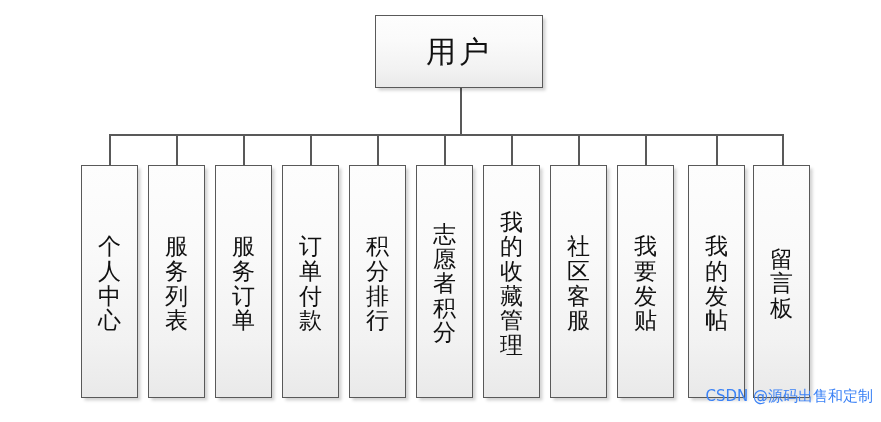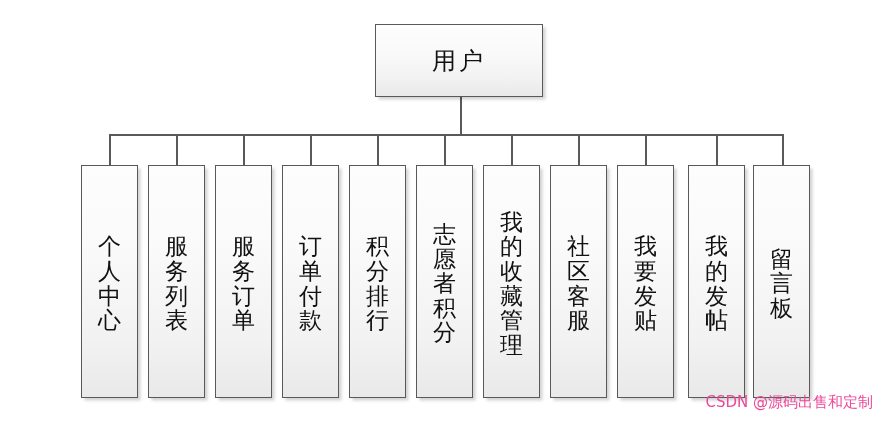"用户" .node.root { font-size: 24px -> 30px; margin-top: 9px -> none }
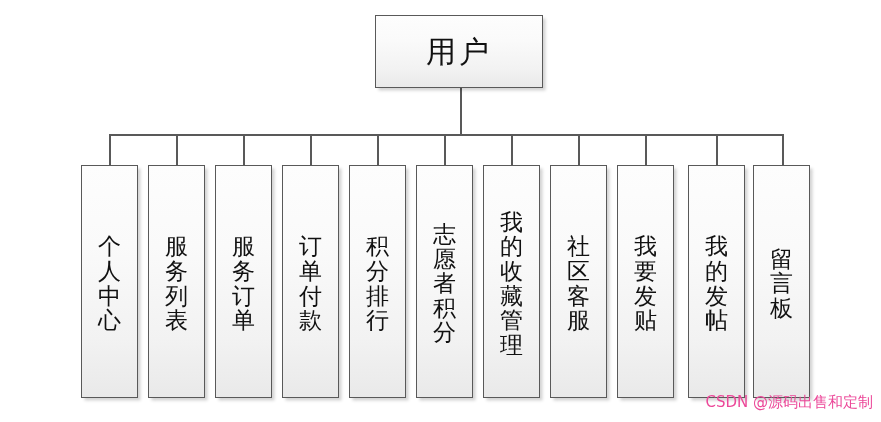"CSDN @源码出售和定制" .watermark { bottom: 10px -> 16px; color: #ec4899 -> #3b82f6 }
